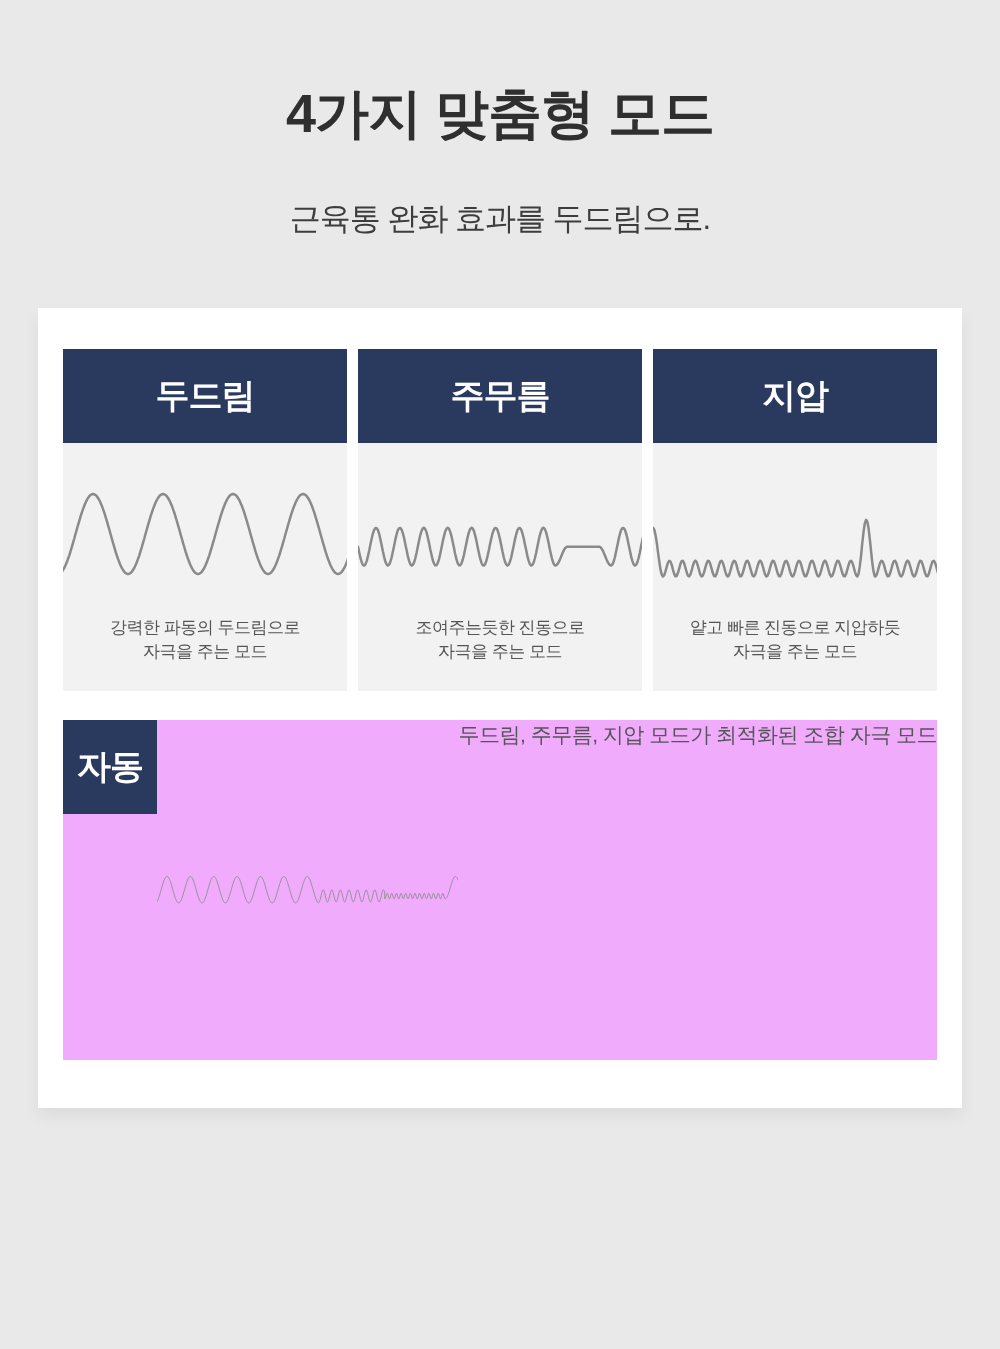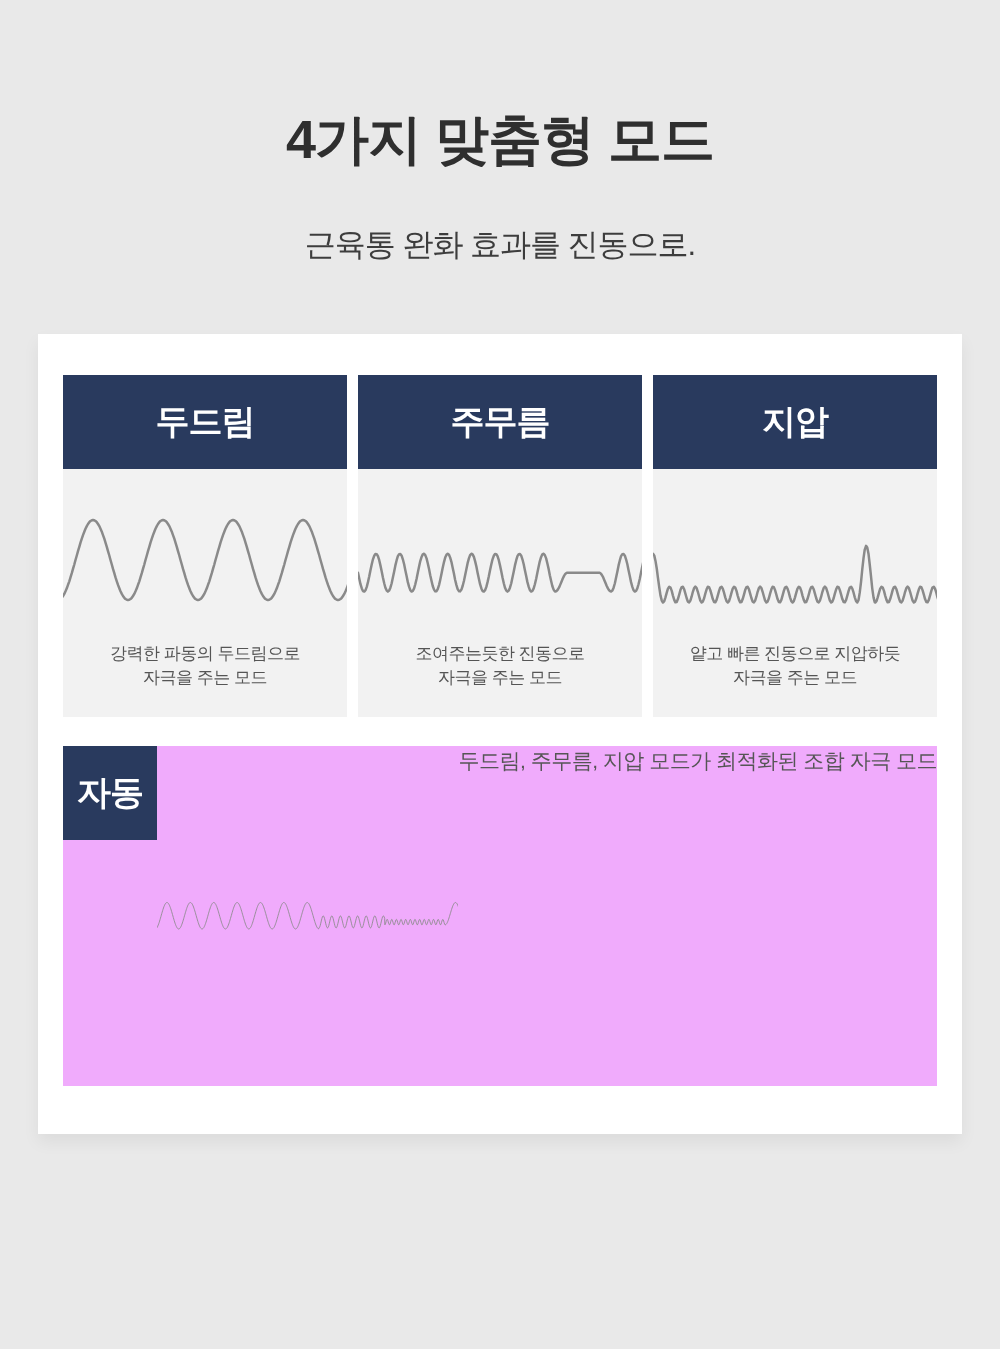"4가지 맞춤형 모드" .hero { padding-top: 108px -> 82px }
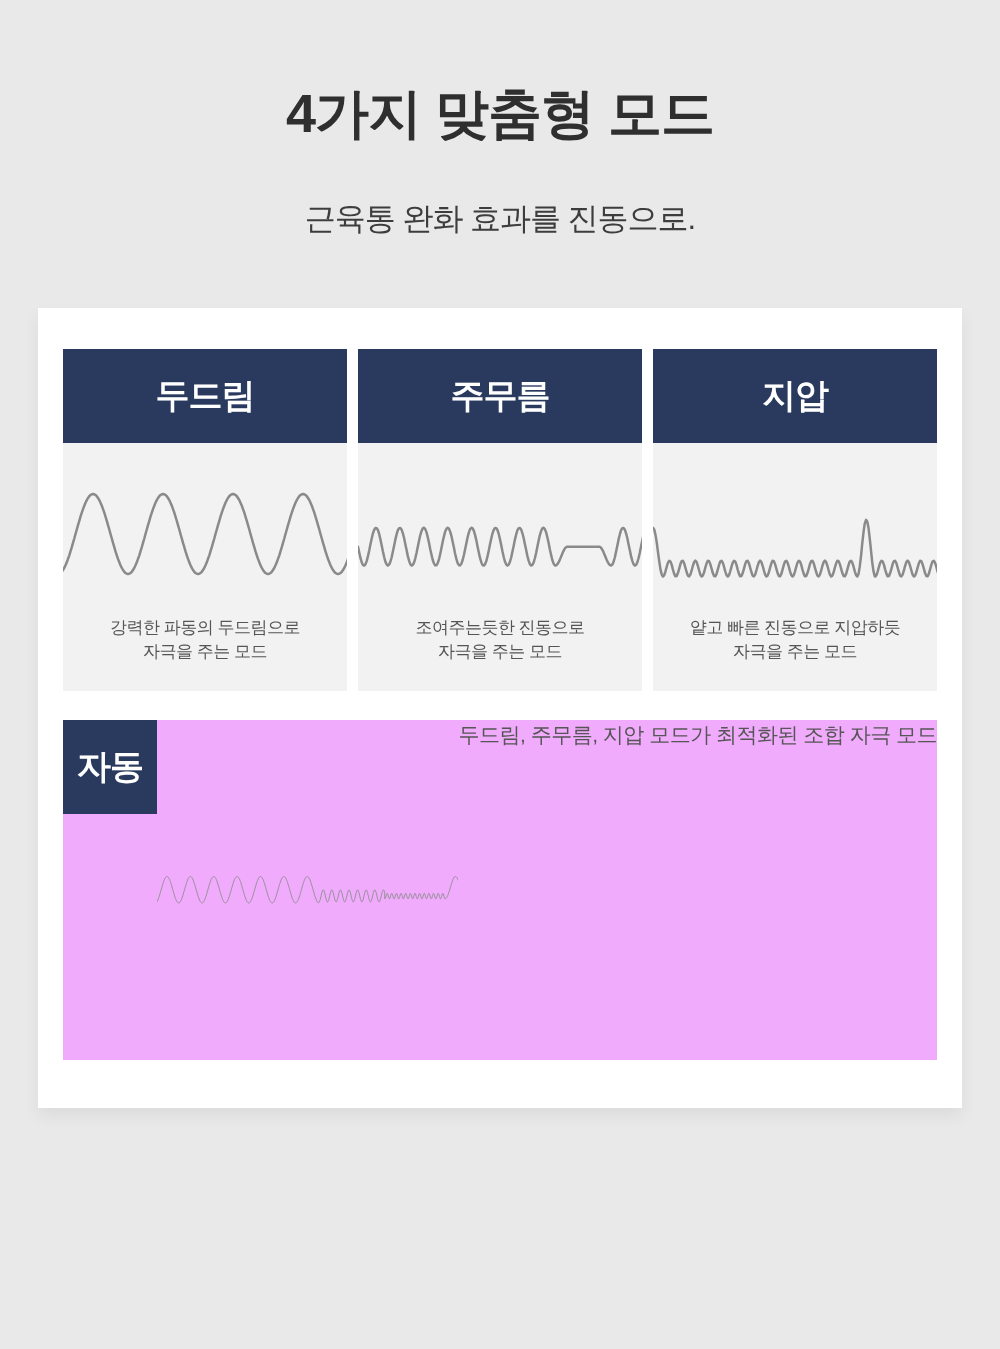"근육통 완화 효과를 진동으로." div { text: 진동으로 -> 두드림으로 }
